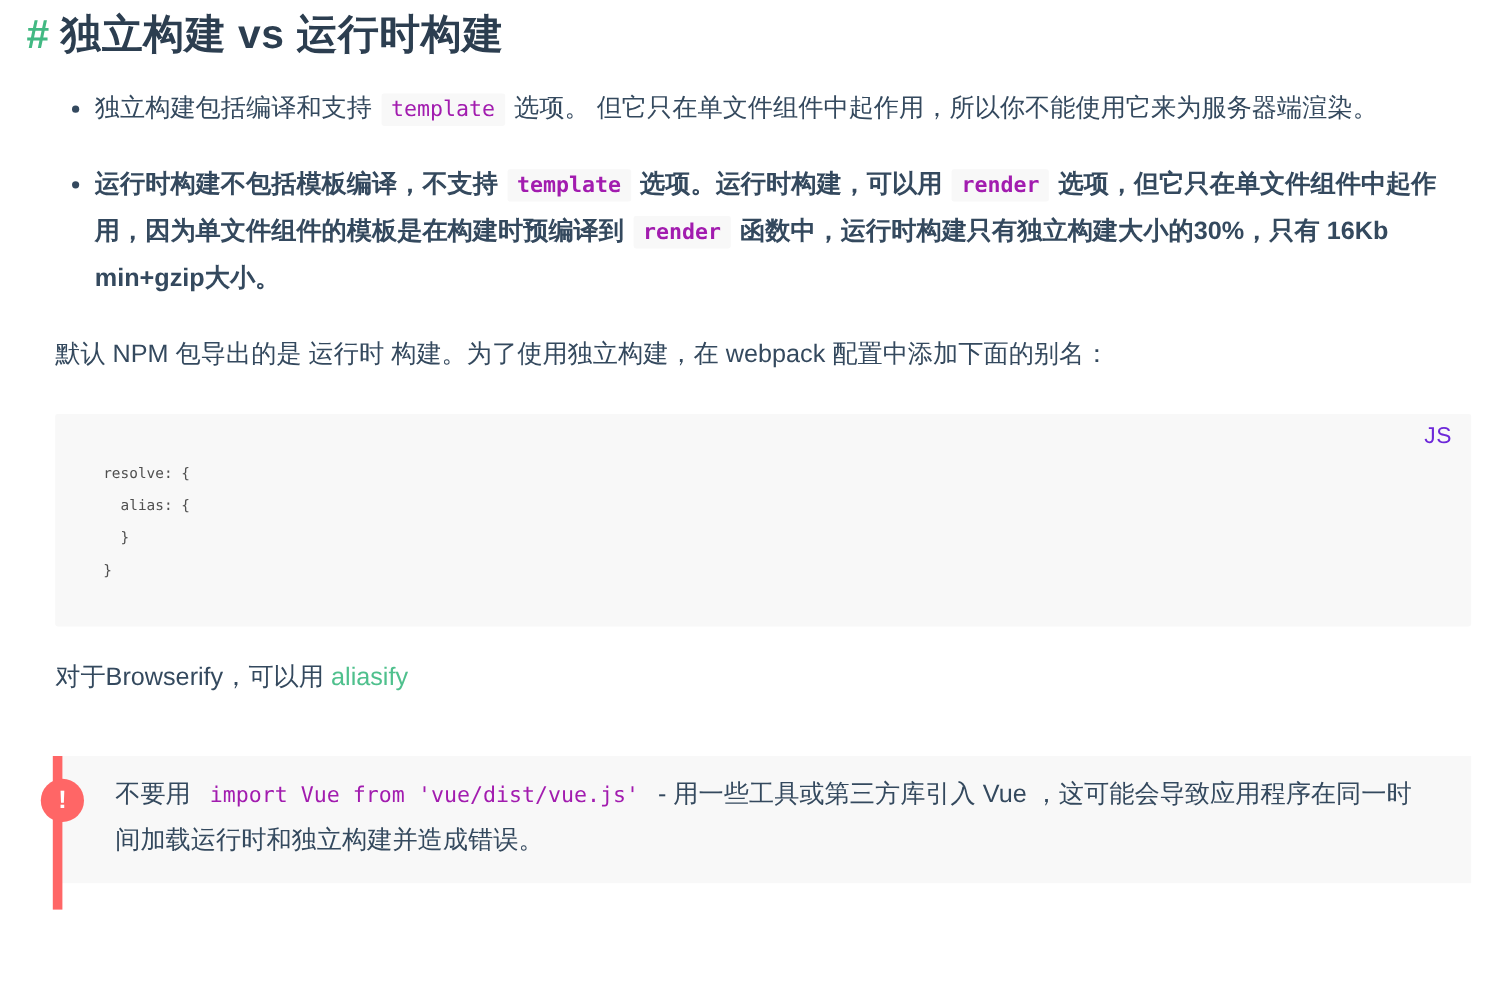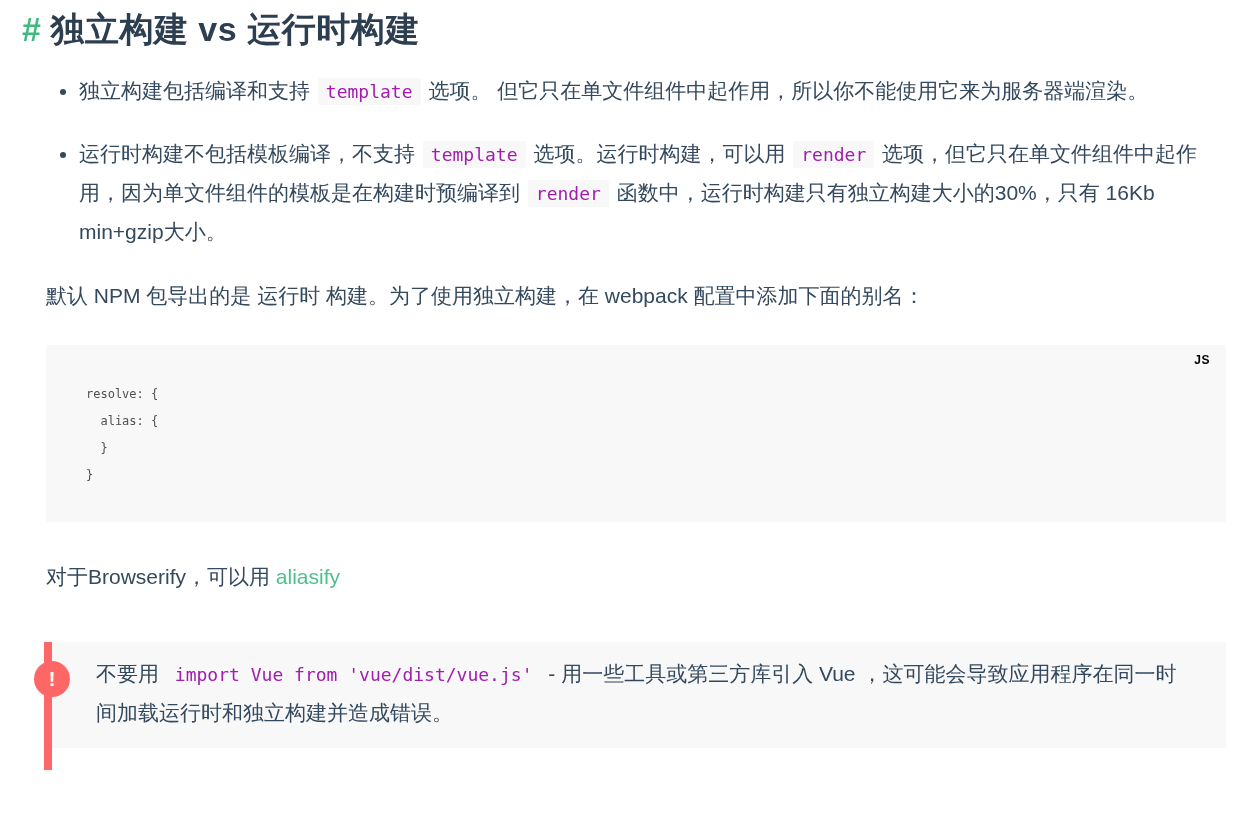"运行时构建不包括模板编译，不支持 template 选项。运行时构建，可以用" .bullet + .bullet { font-weight: none -> bold }
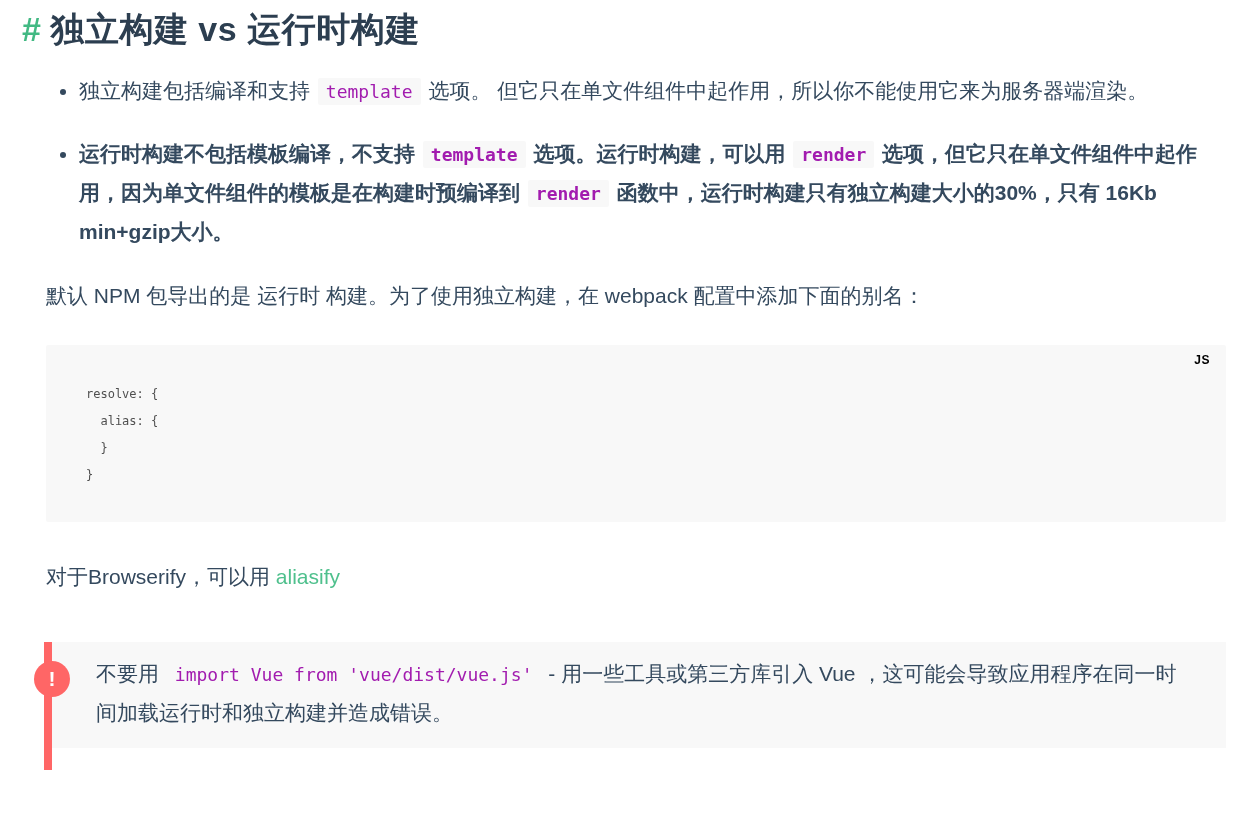"JS" .code-lang { color: #000000 -> #6d28d9; font-size: 12px -> 19px; font-weight: 700 -> 400 }
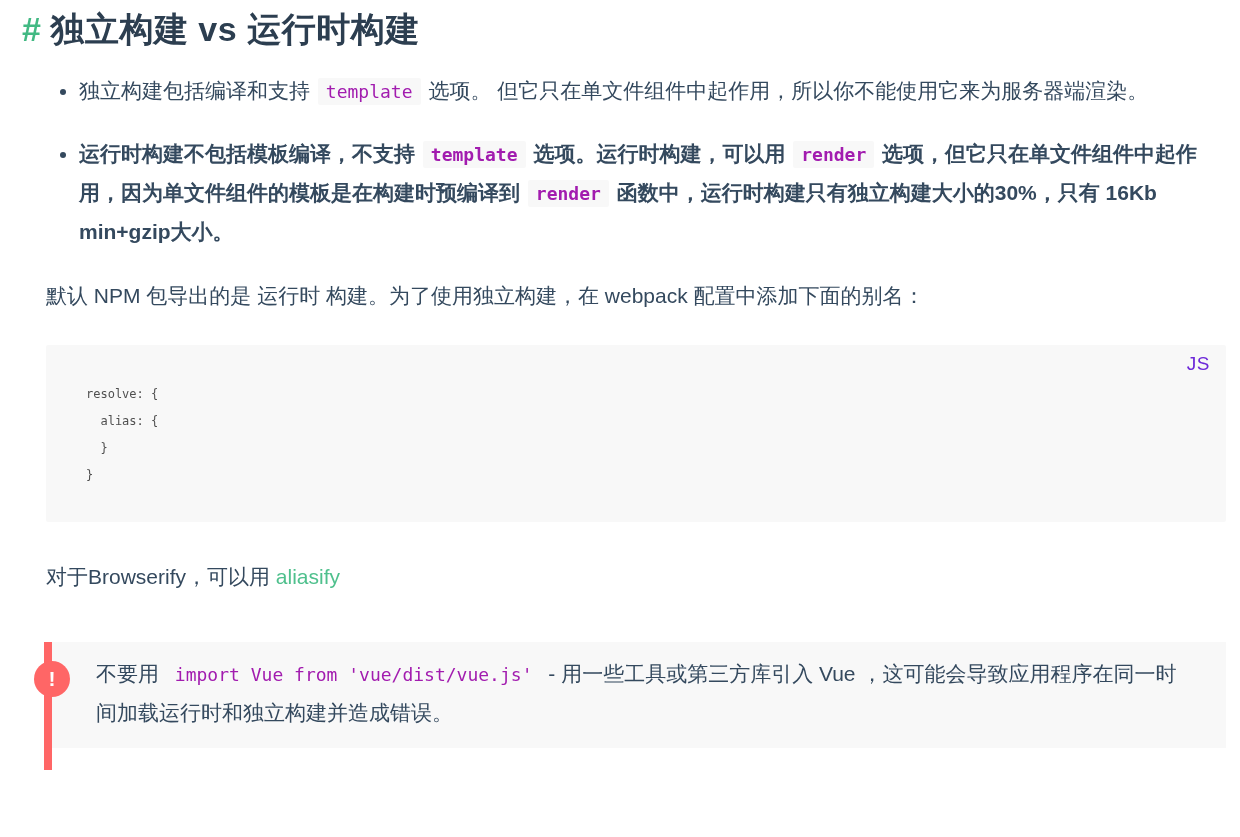"对于Browserify，可以用 aliasify" .para-browserify { margin-top: 36px -> 24px }
